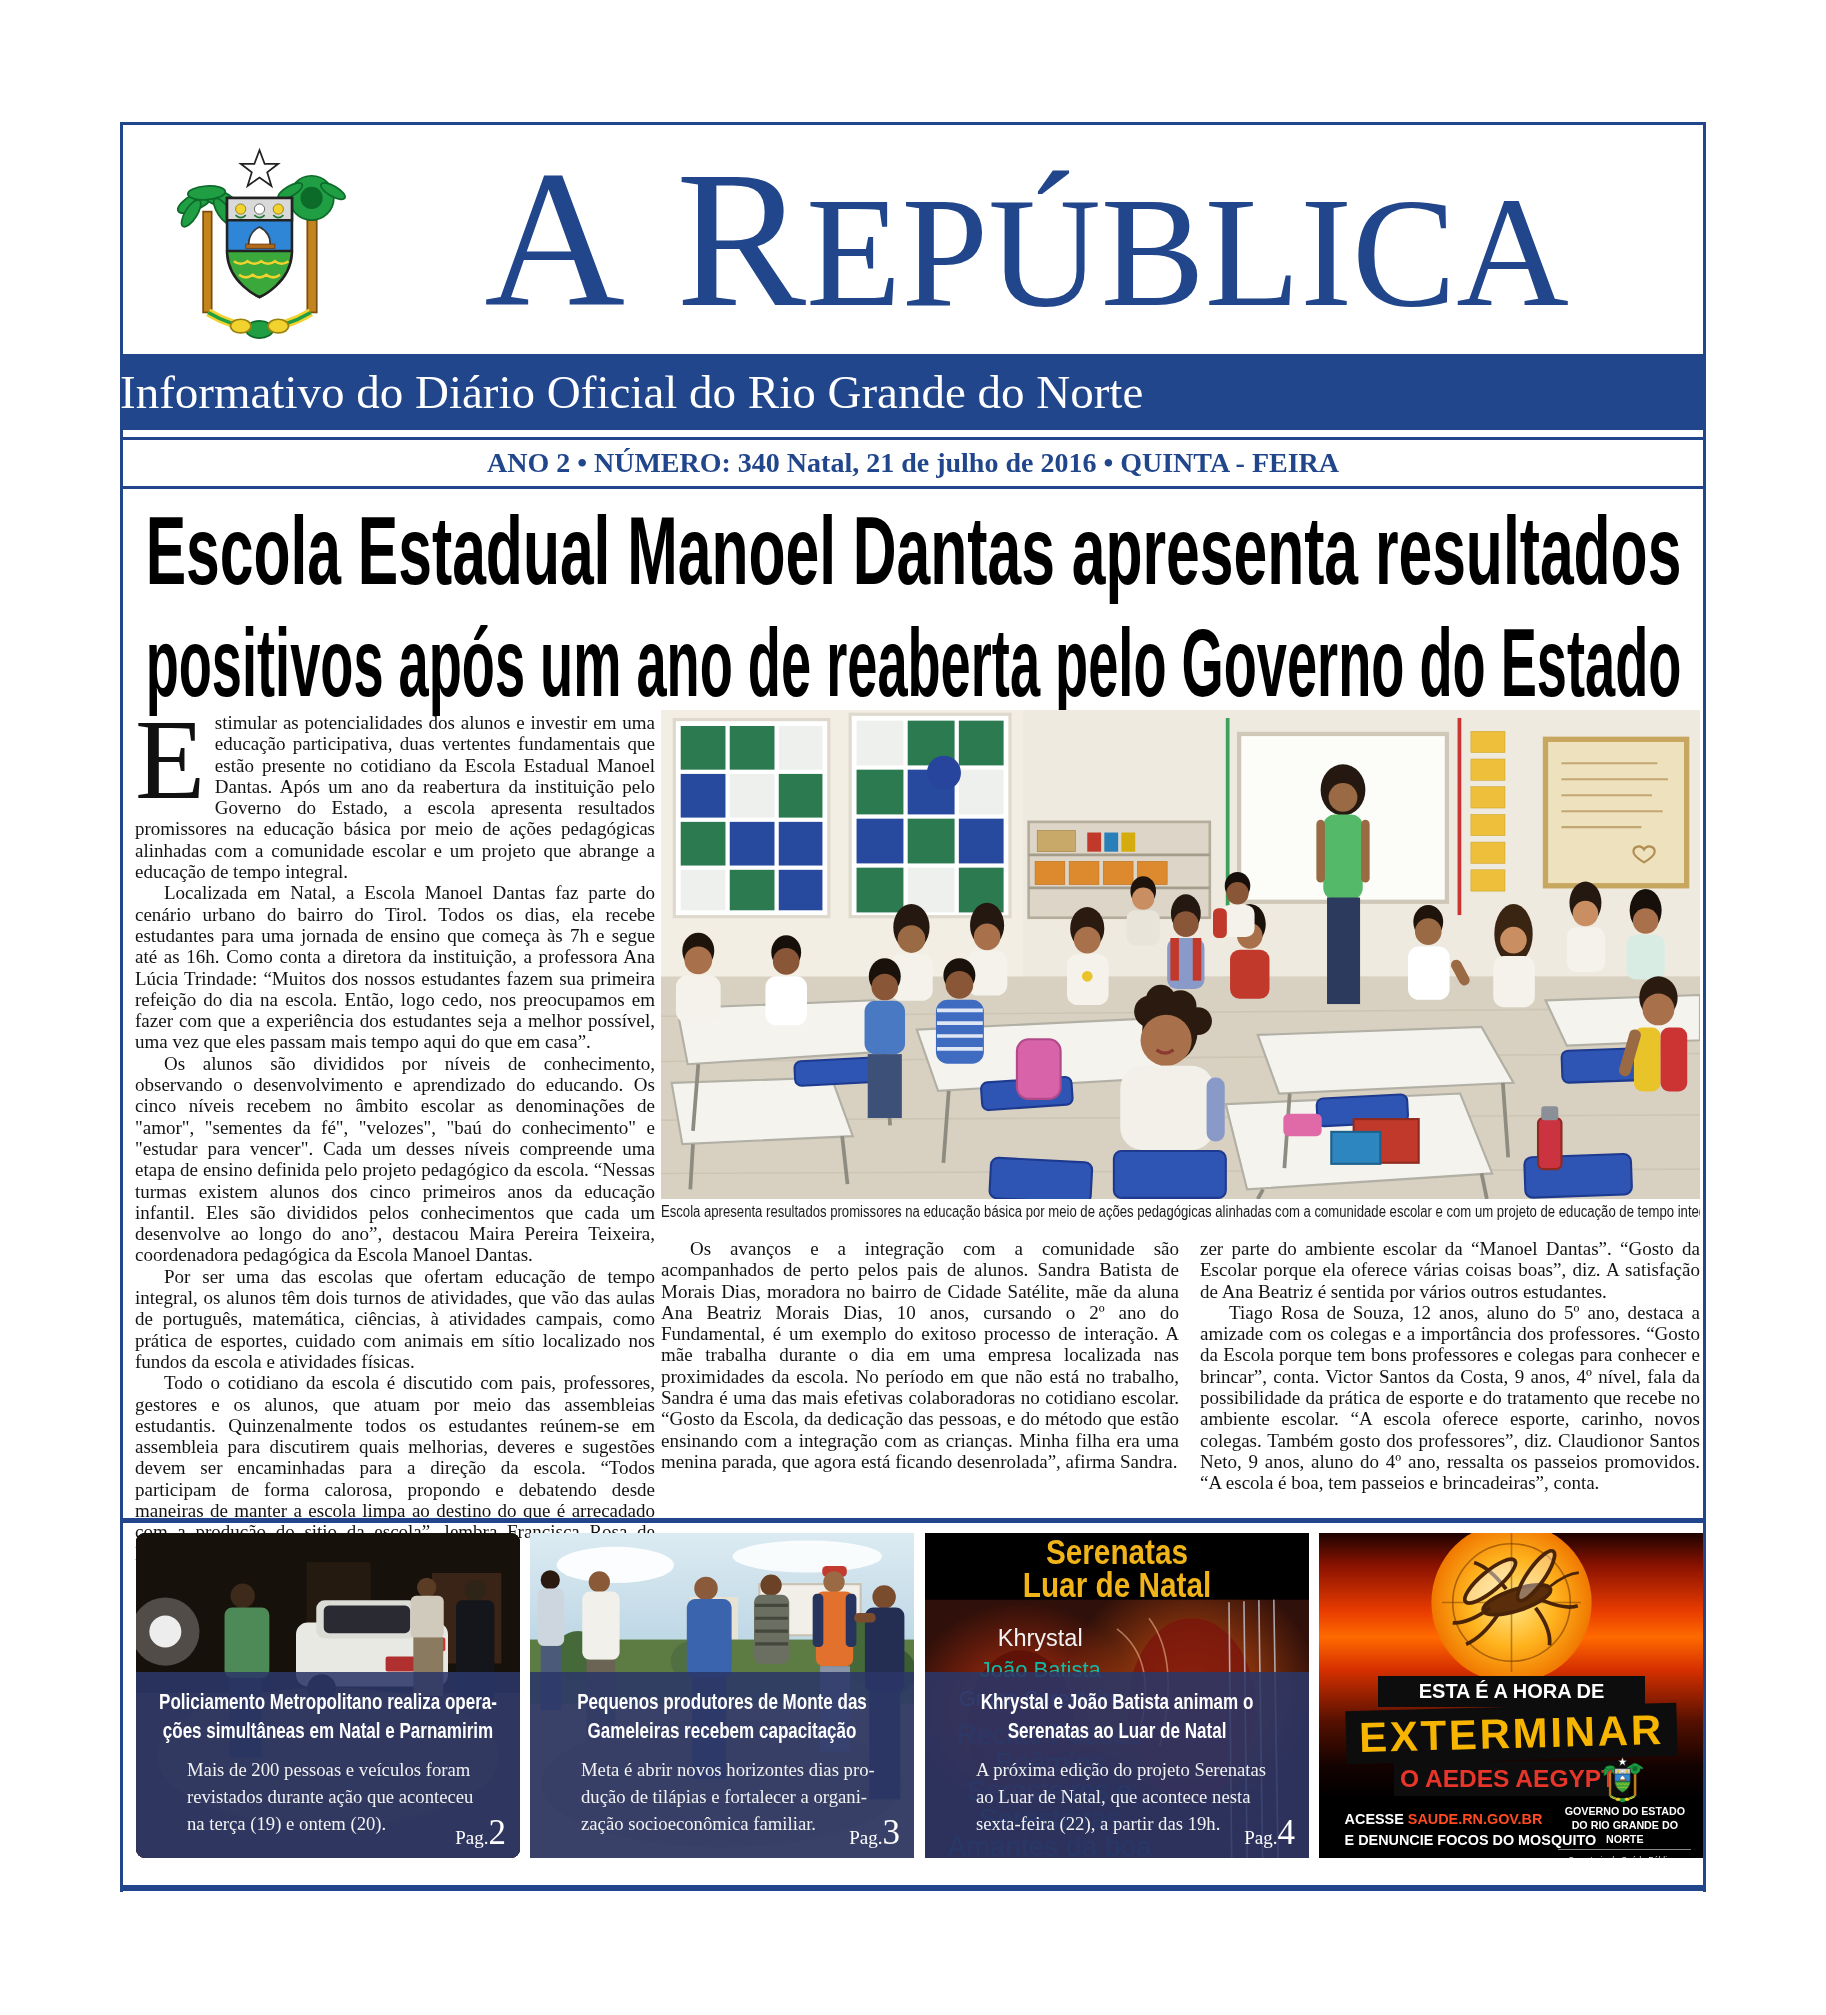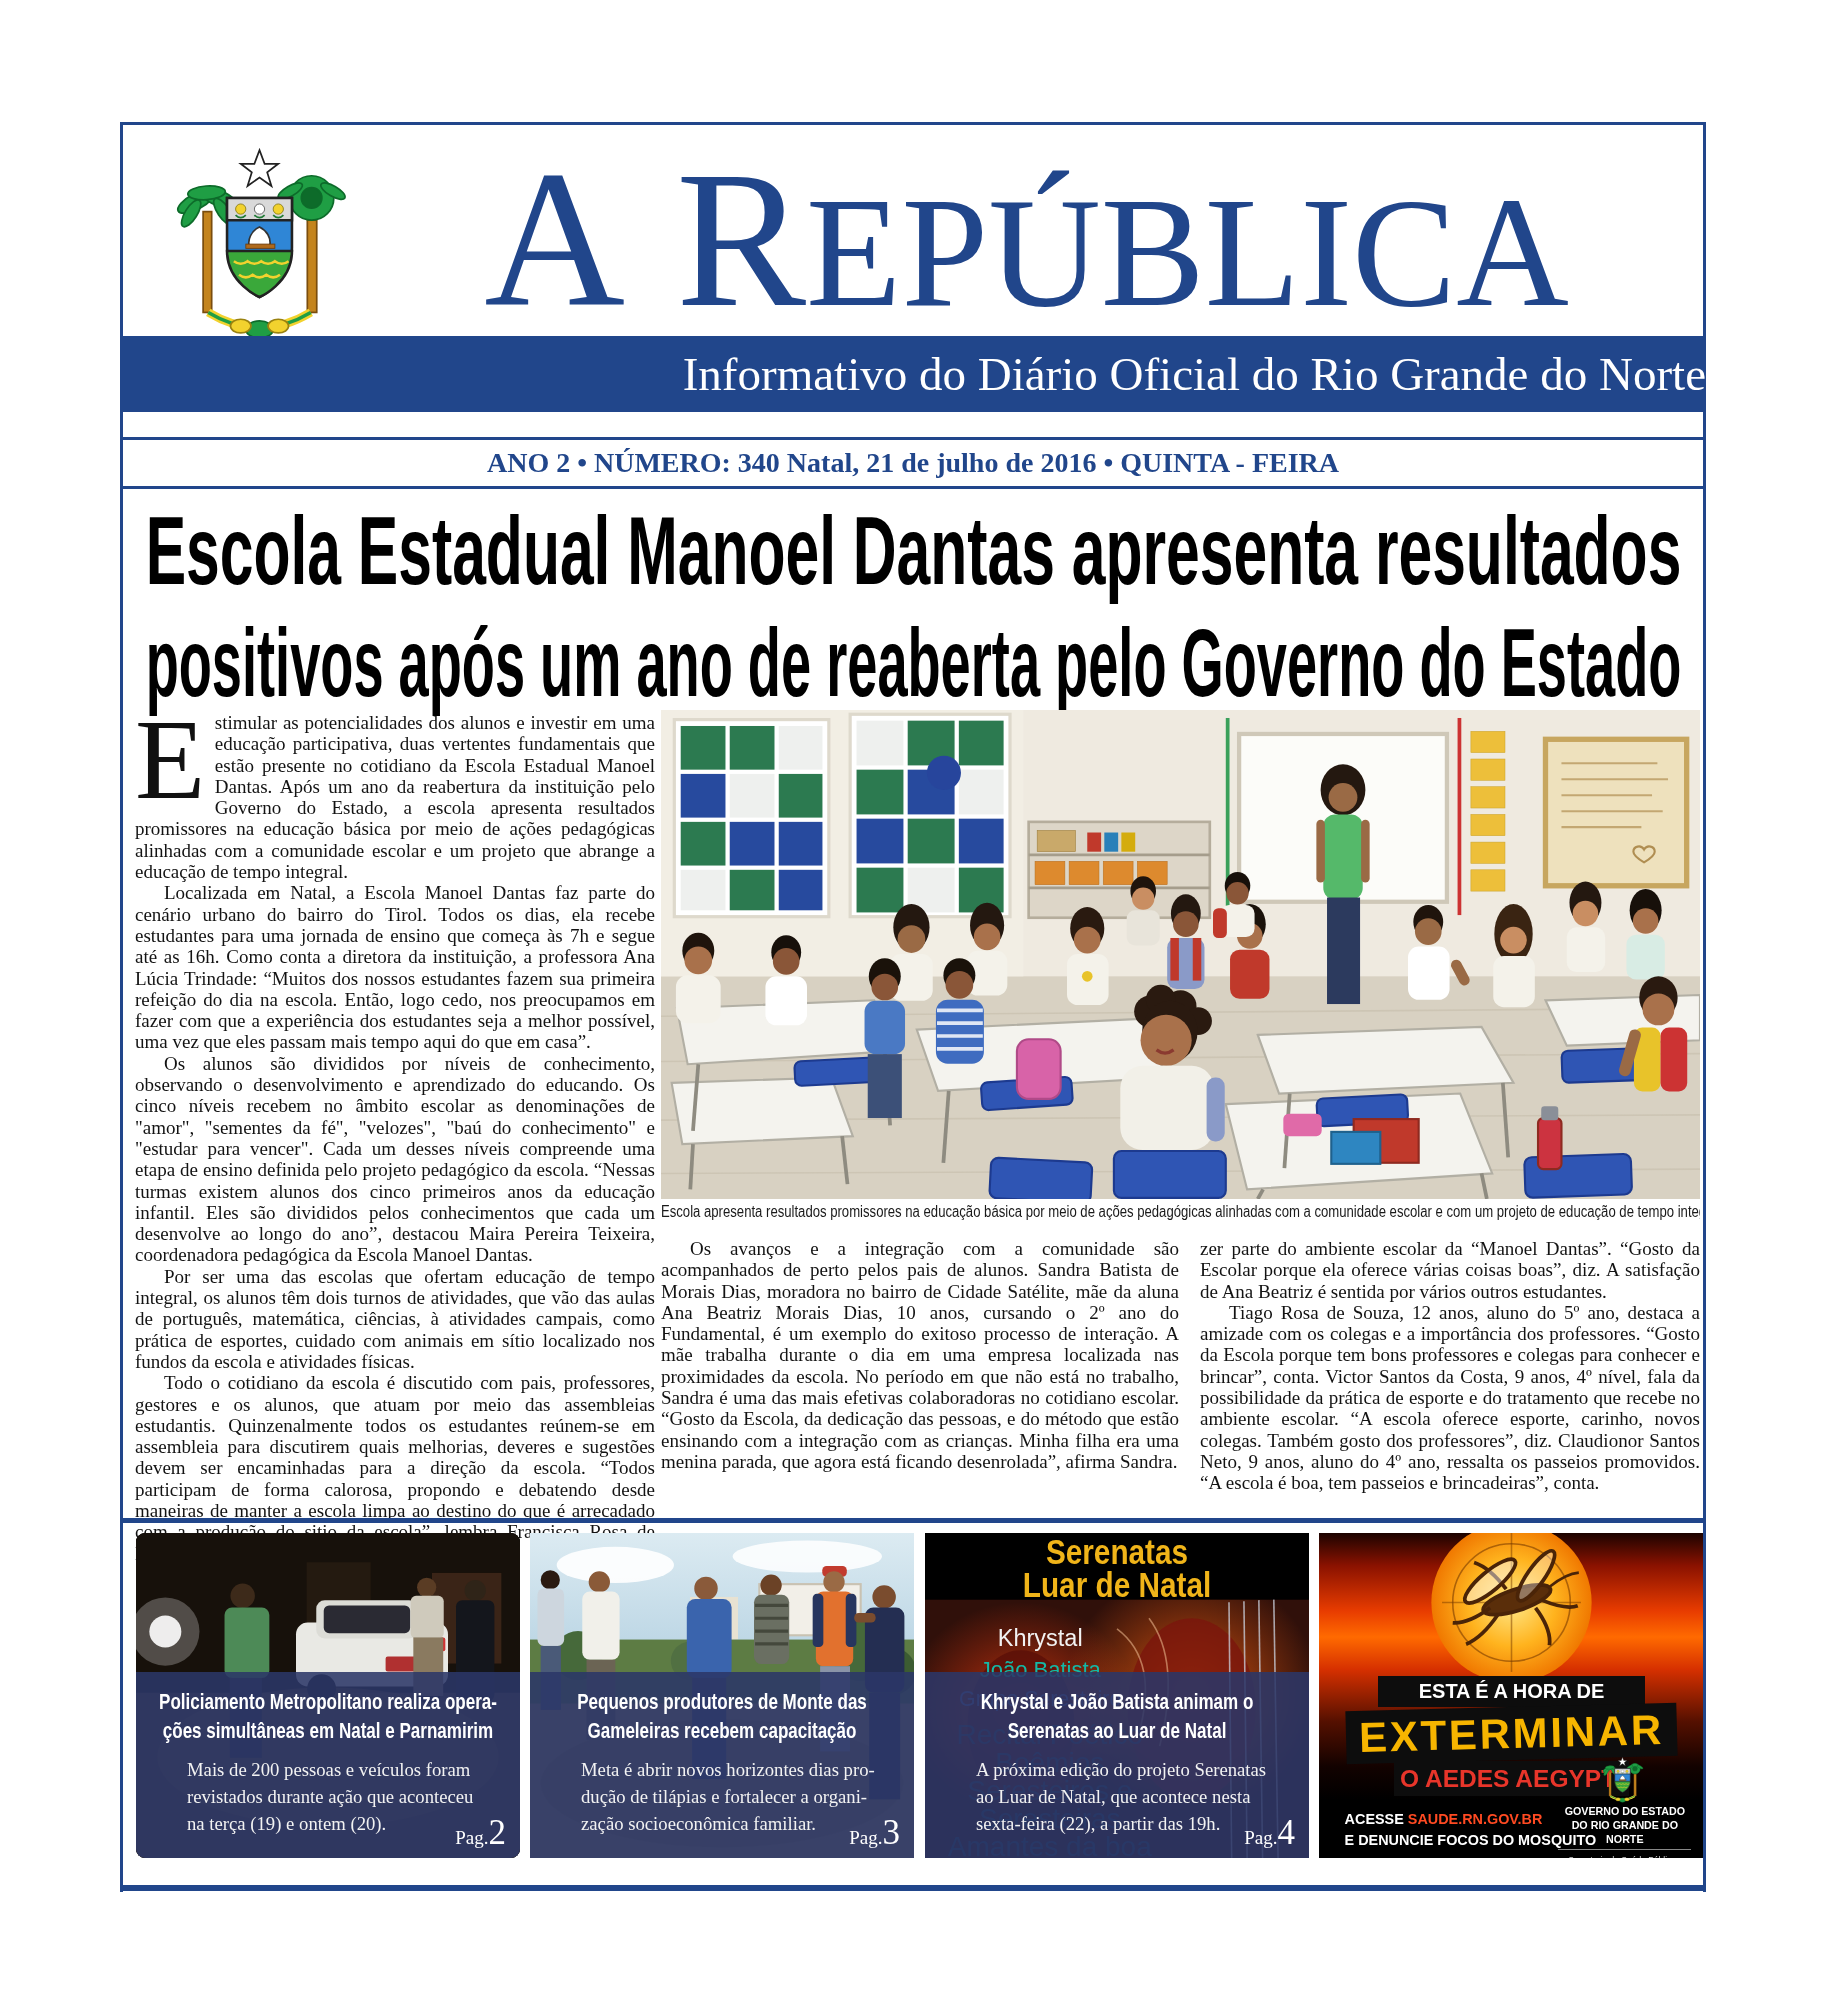"Informativo do Diário Oficial do" .banner { text-align: right -> left; top: 336px -> 354px }
